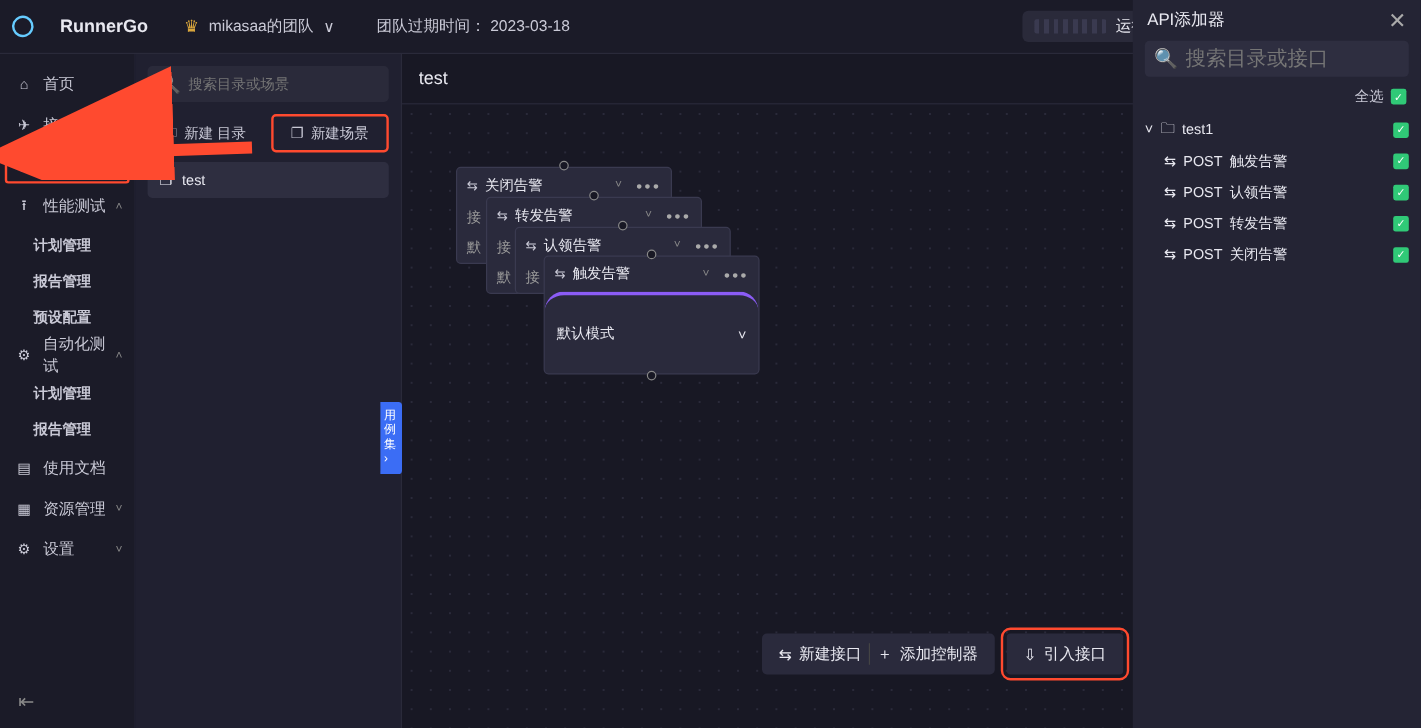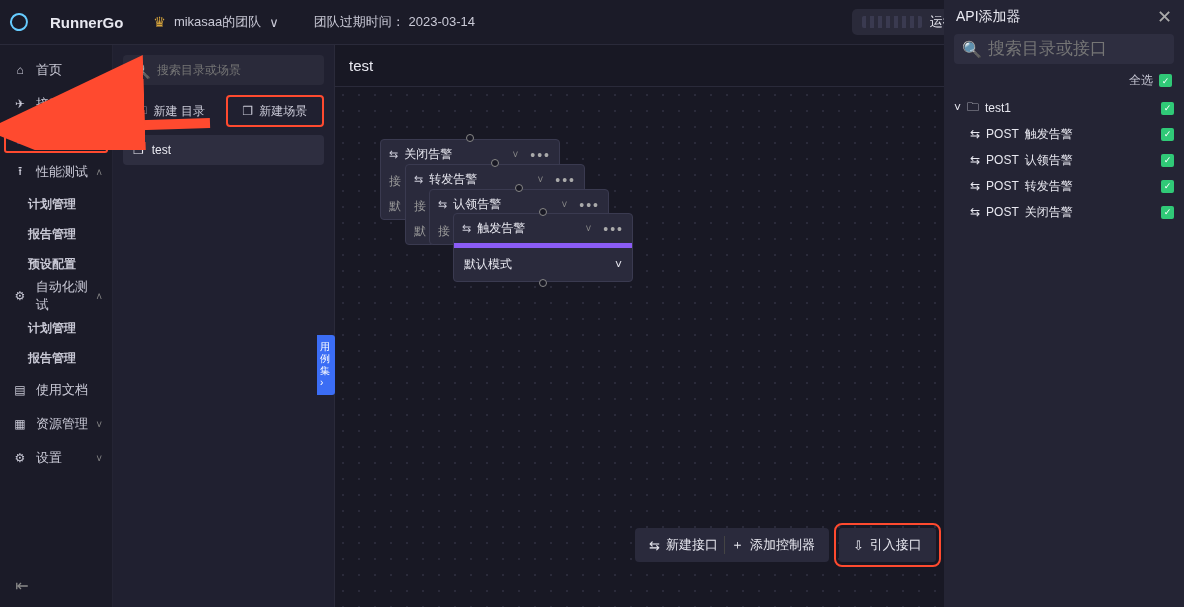"2023-03-14" span { text: 2023-03-14 -> 2023-03-18 }
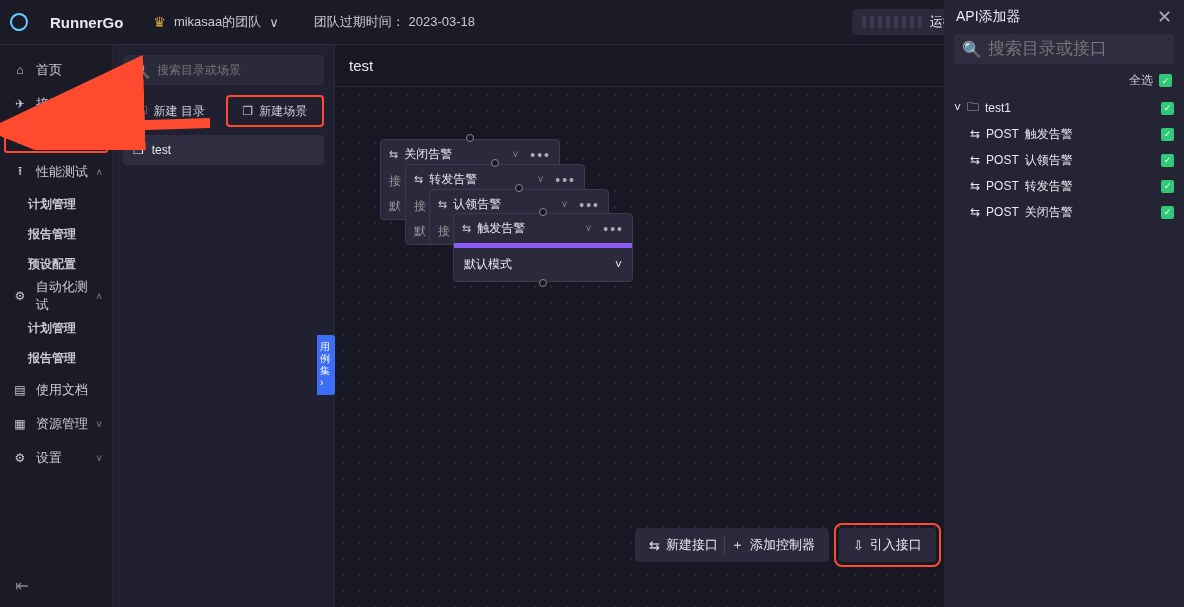"默认模式" .mode-row { border-radius: none -> 16px; border-top: 5px solid #8b5cf6 -> 3px solid #8b5cf6; padding: 8px 10px -> 24px 10px }
